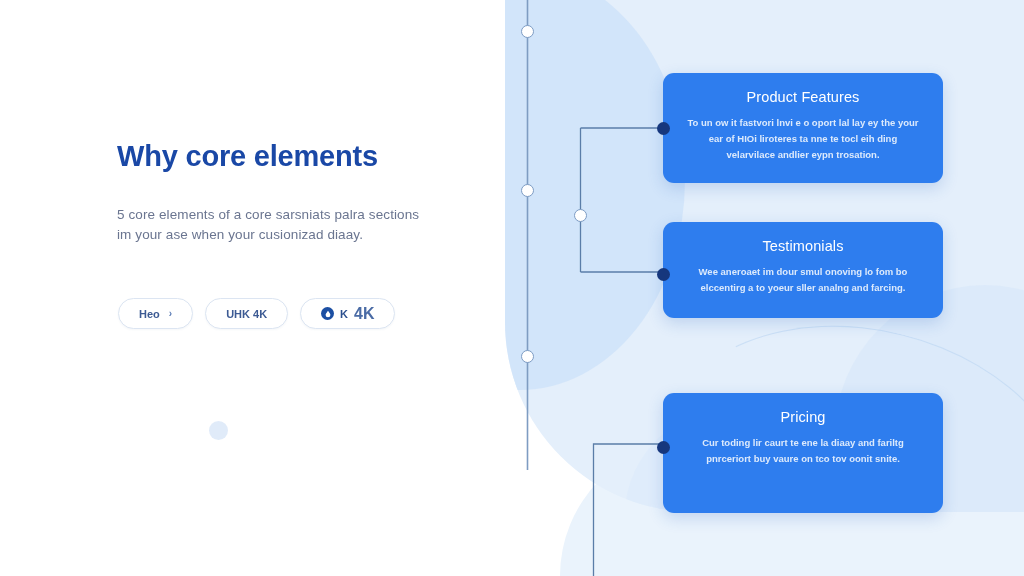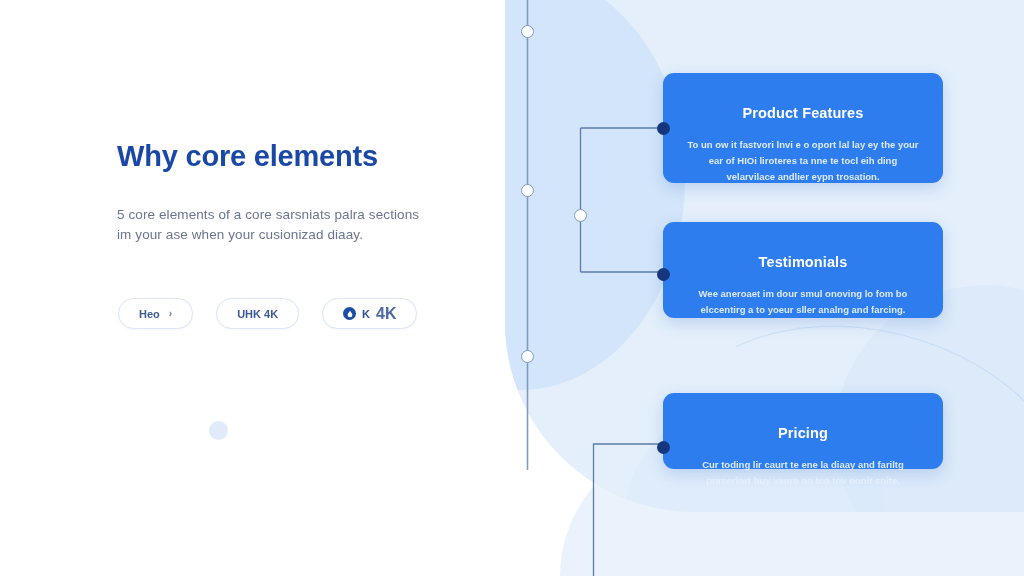"Product Features" .card-title { font-weight: bold -> normal; margin: 16px -> 0 }
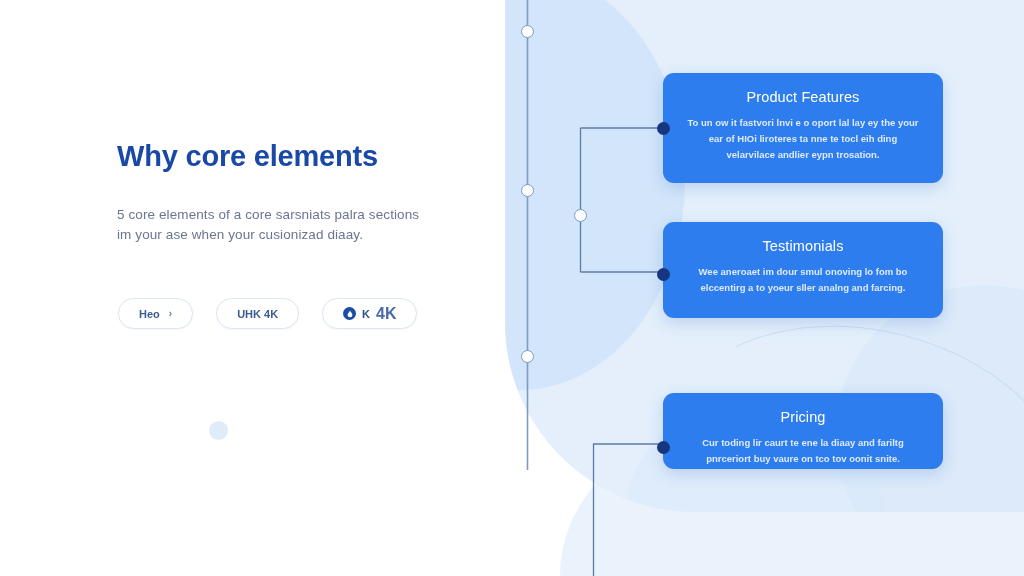"Heo" .pill-row { gap: 23px -> 12px }
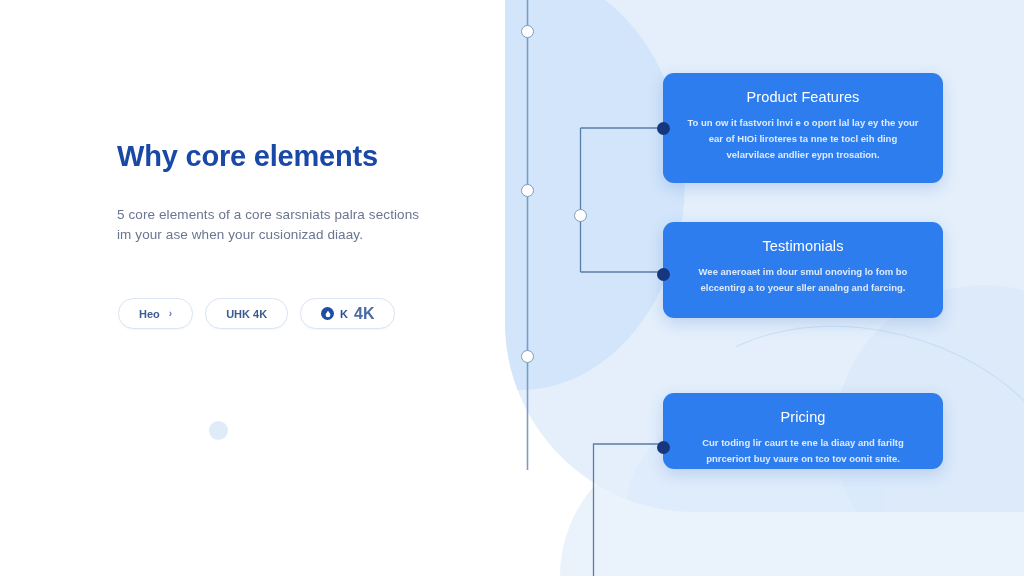"Pricing" .card-3 { height: 76px -> 120px }
